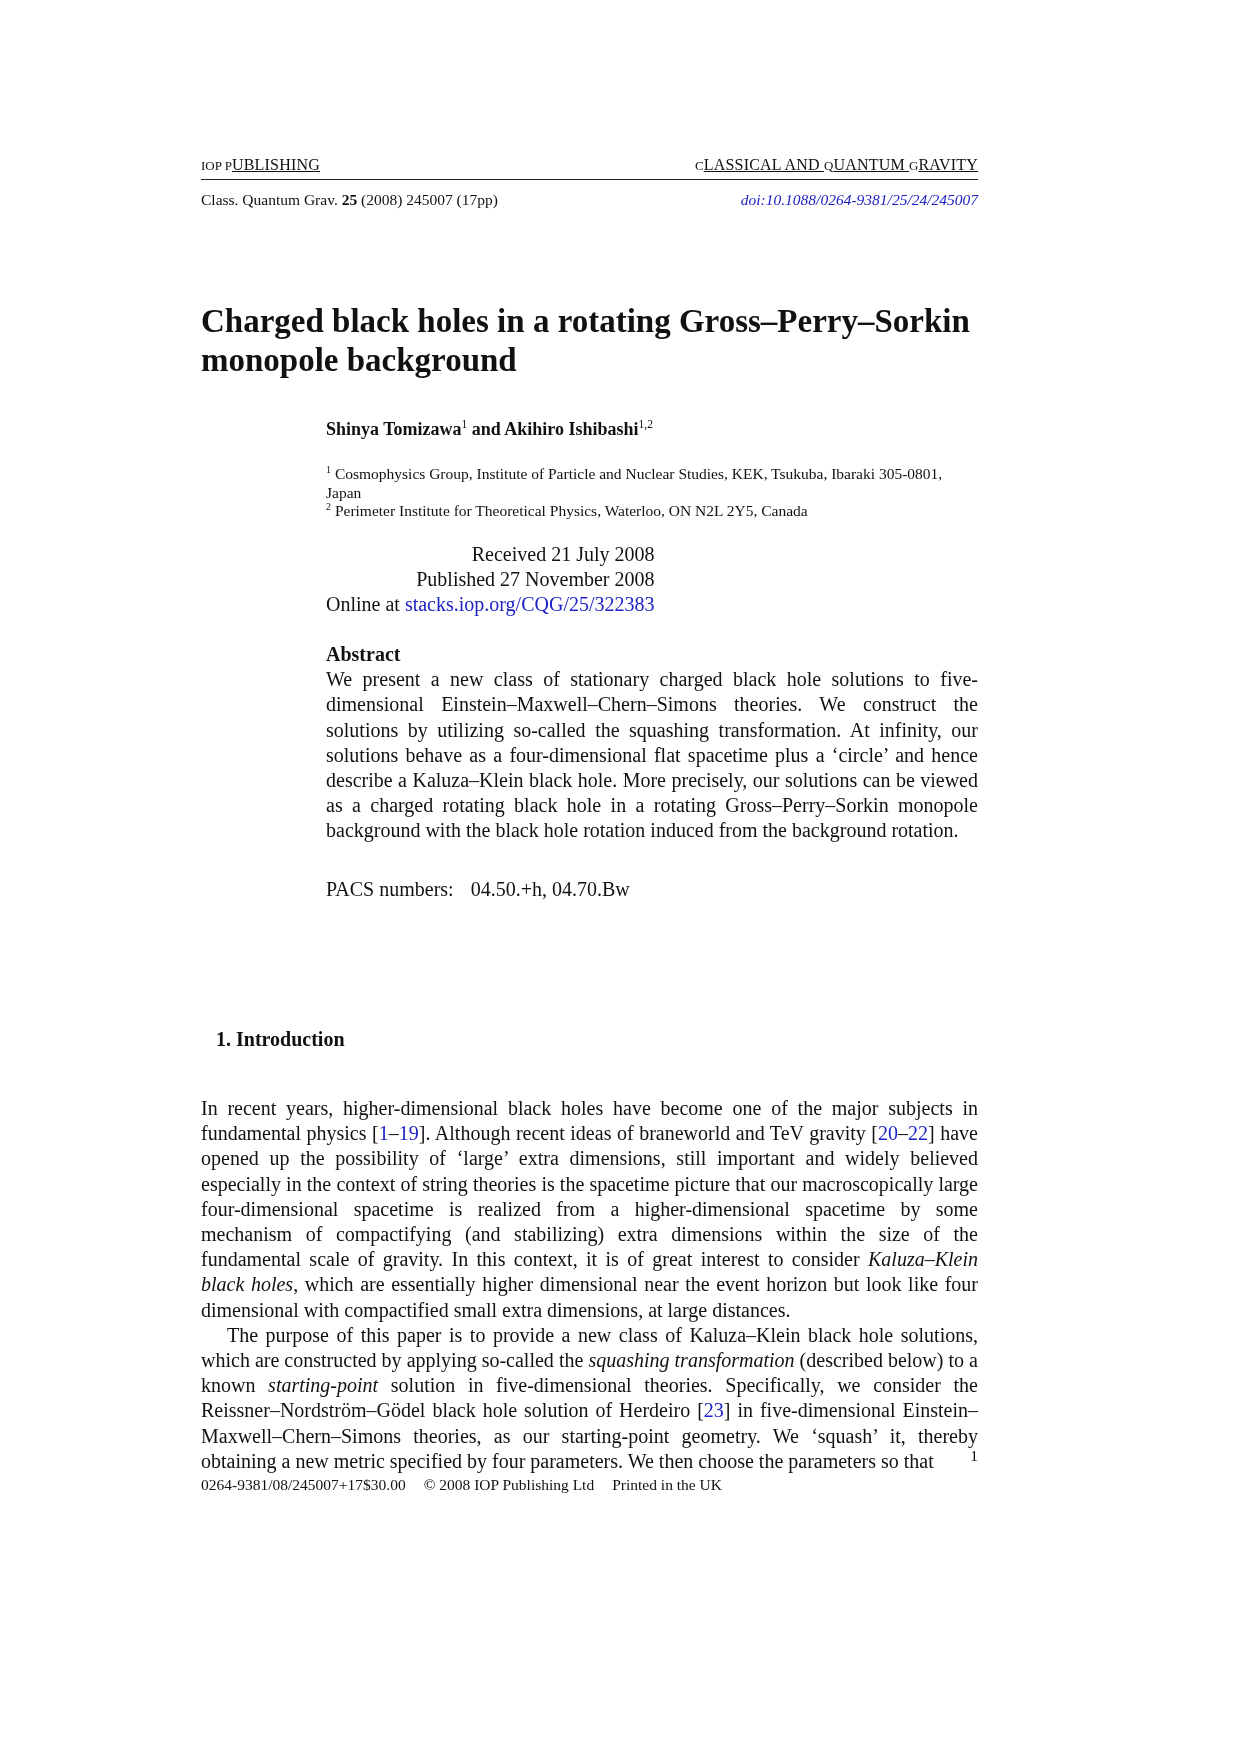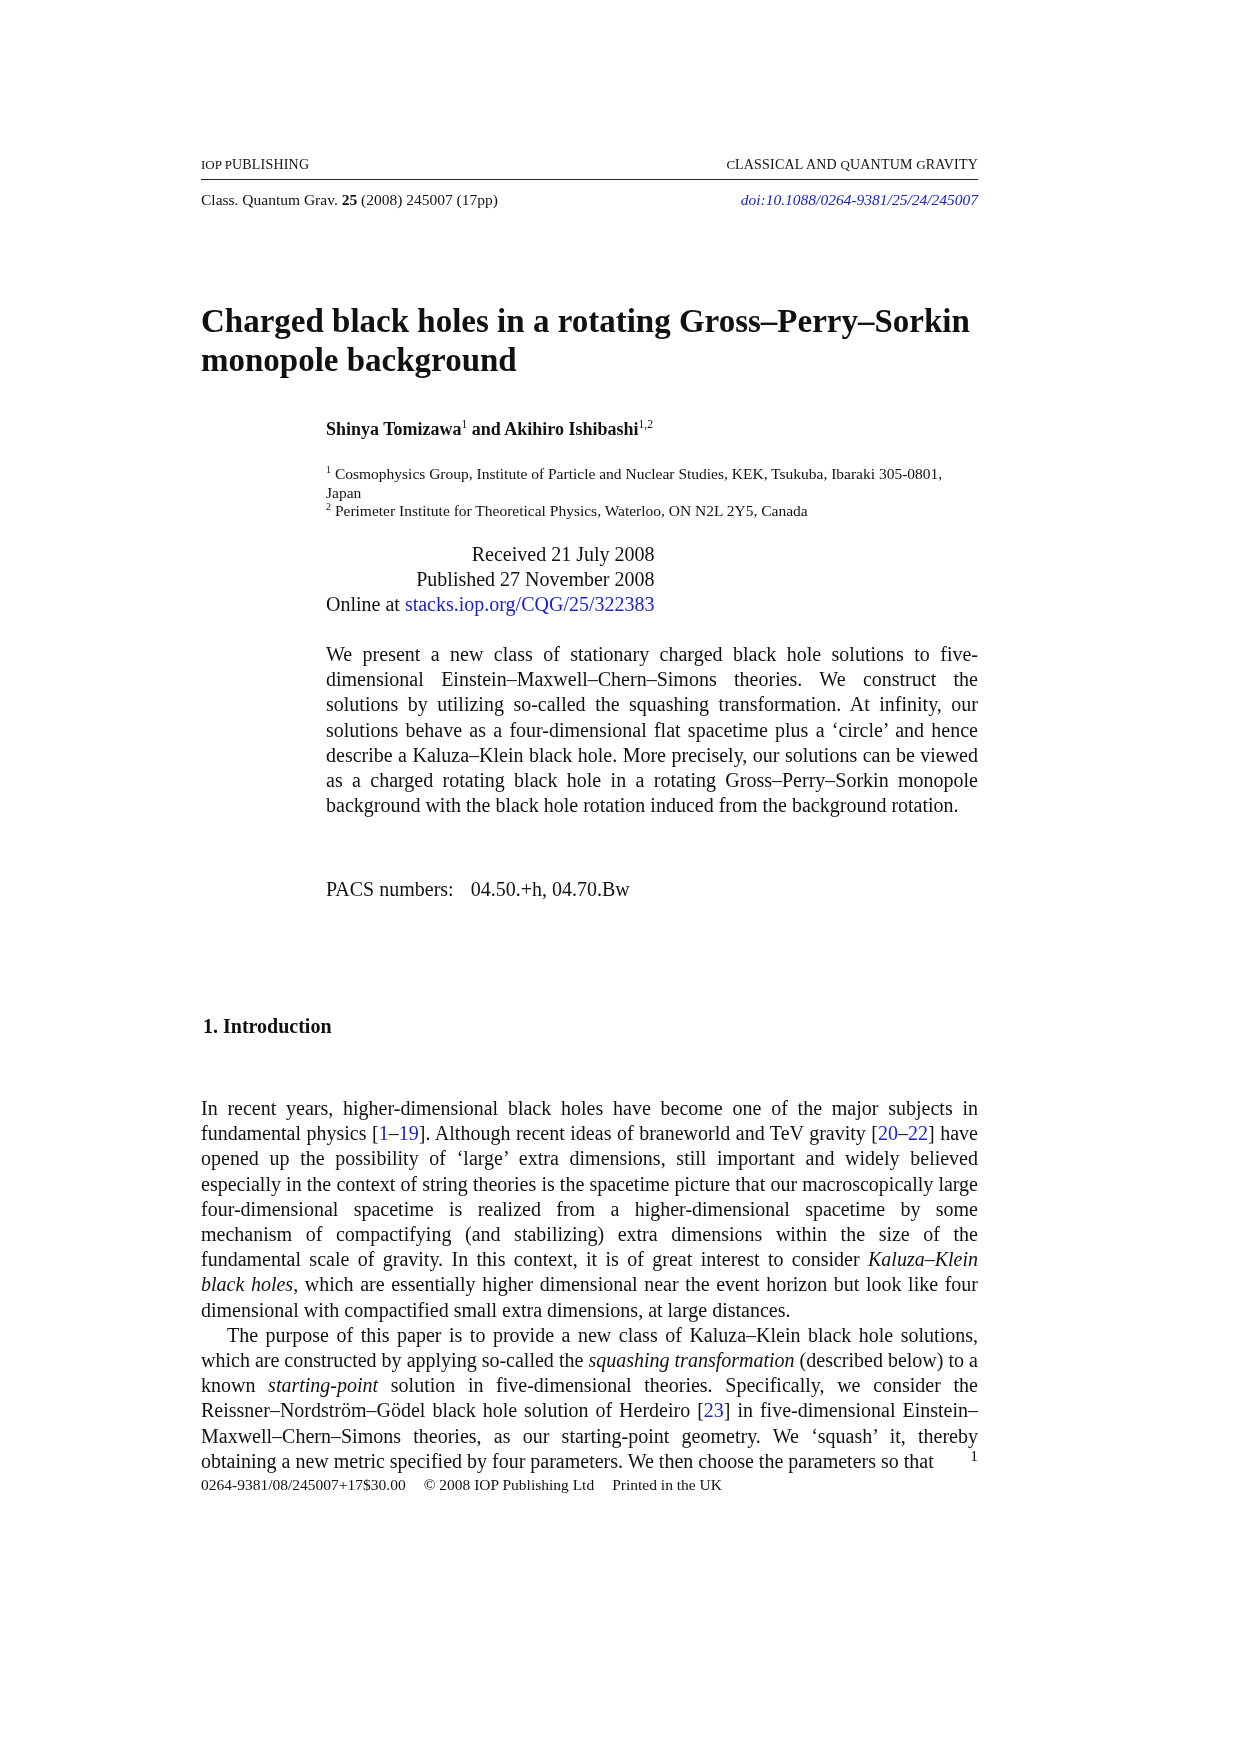"UBLISHING" .sc-small { font-size: 14px -> 16px; text-decoration: none -> underline }
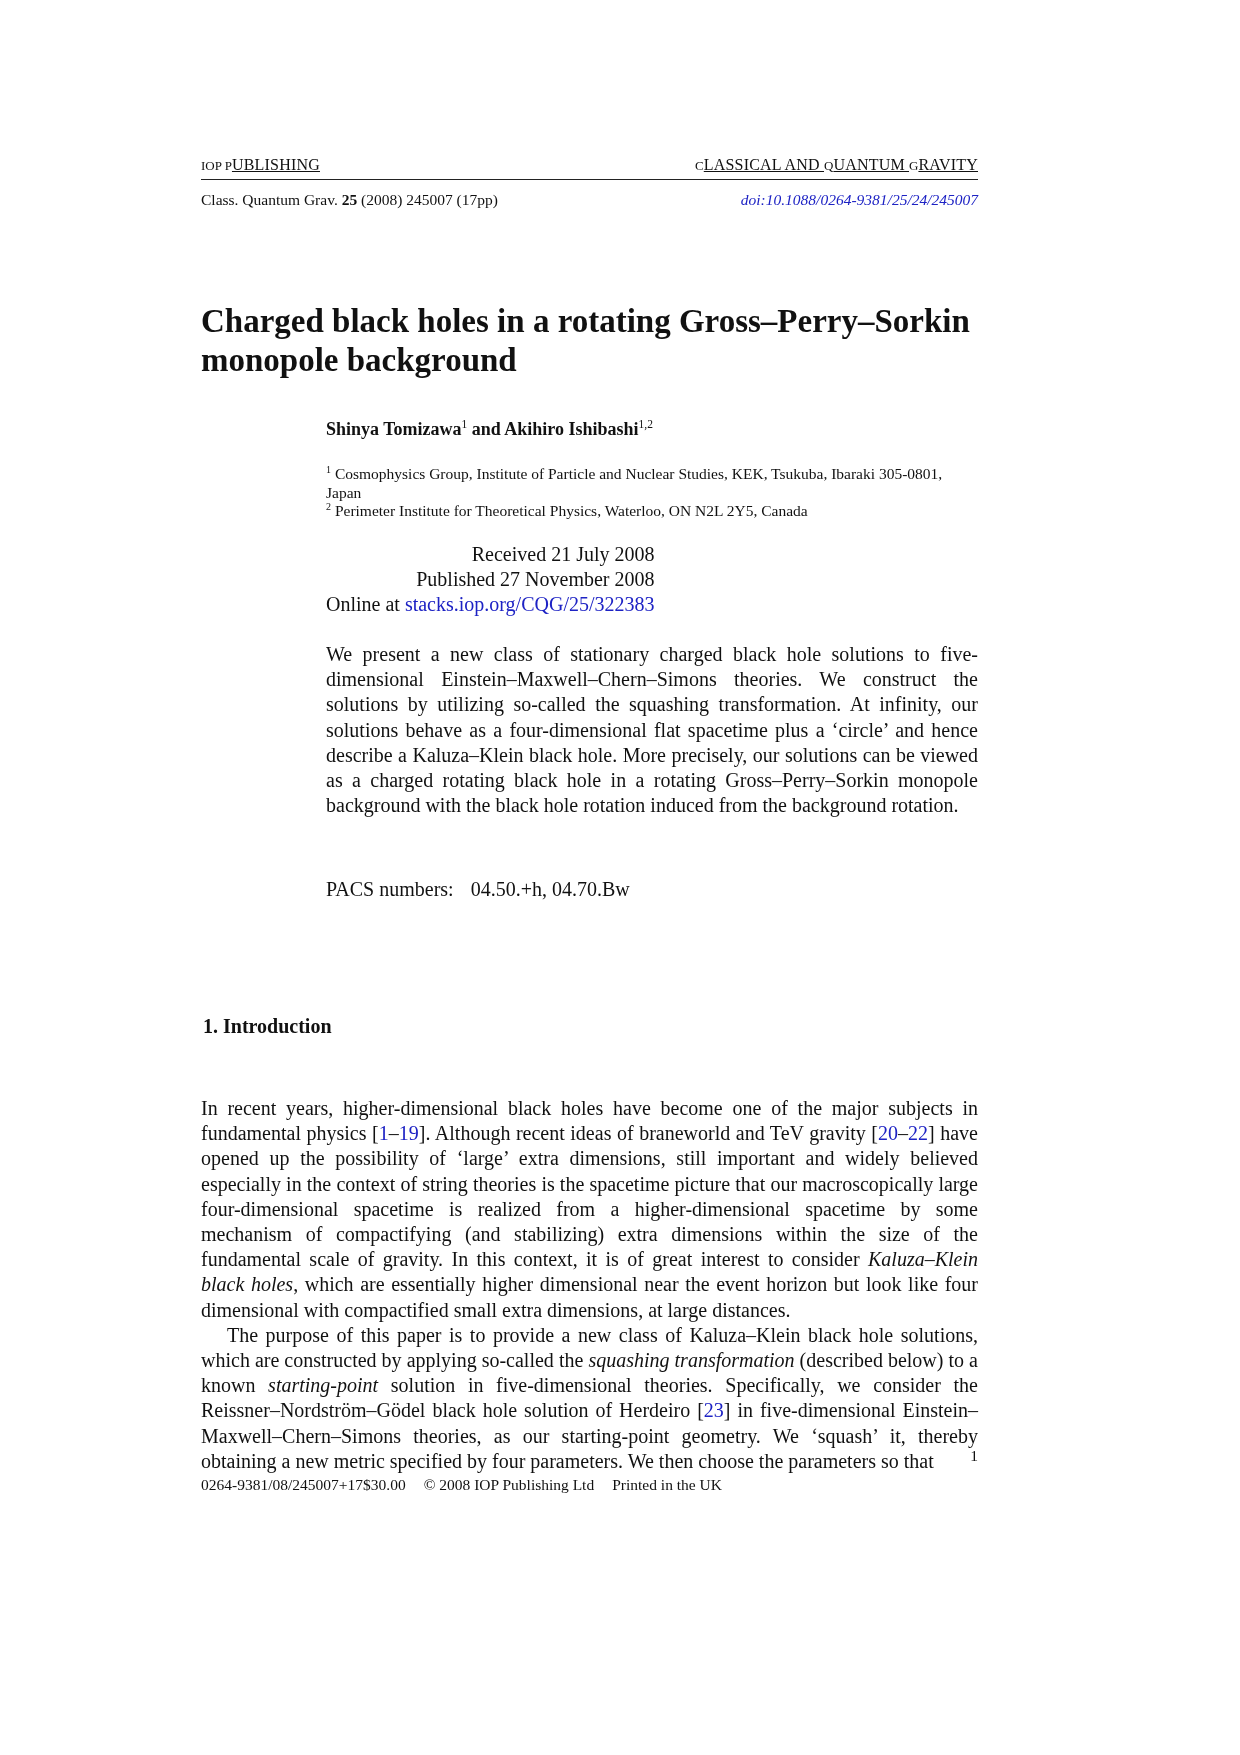"Abstract" h3 { html: none -> <h3>Abstract</h3> }
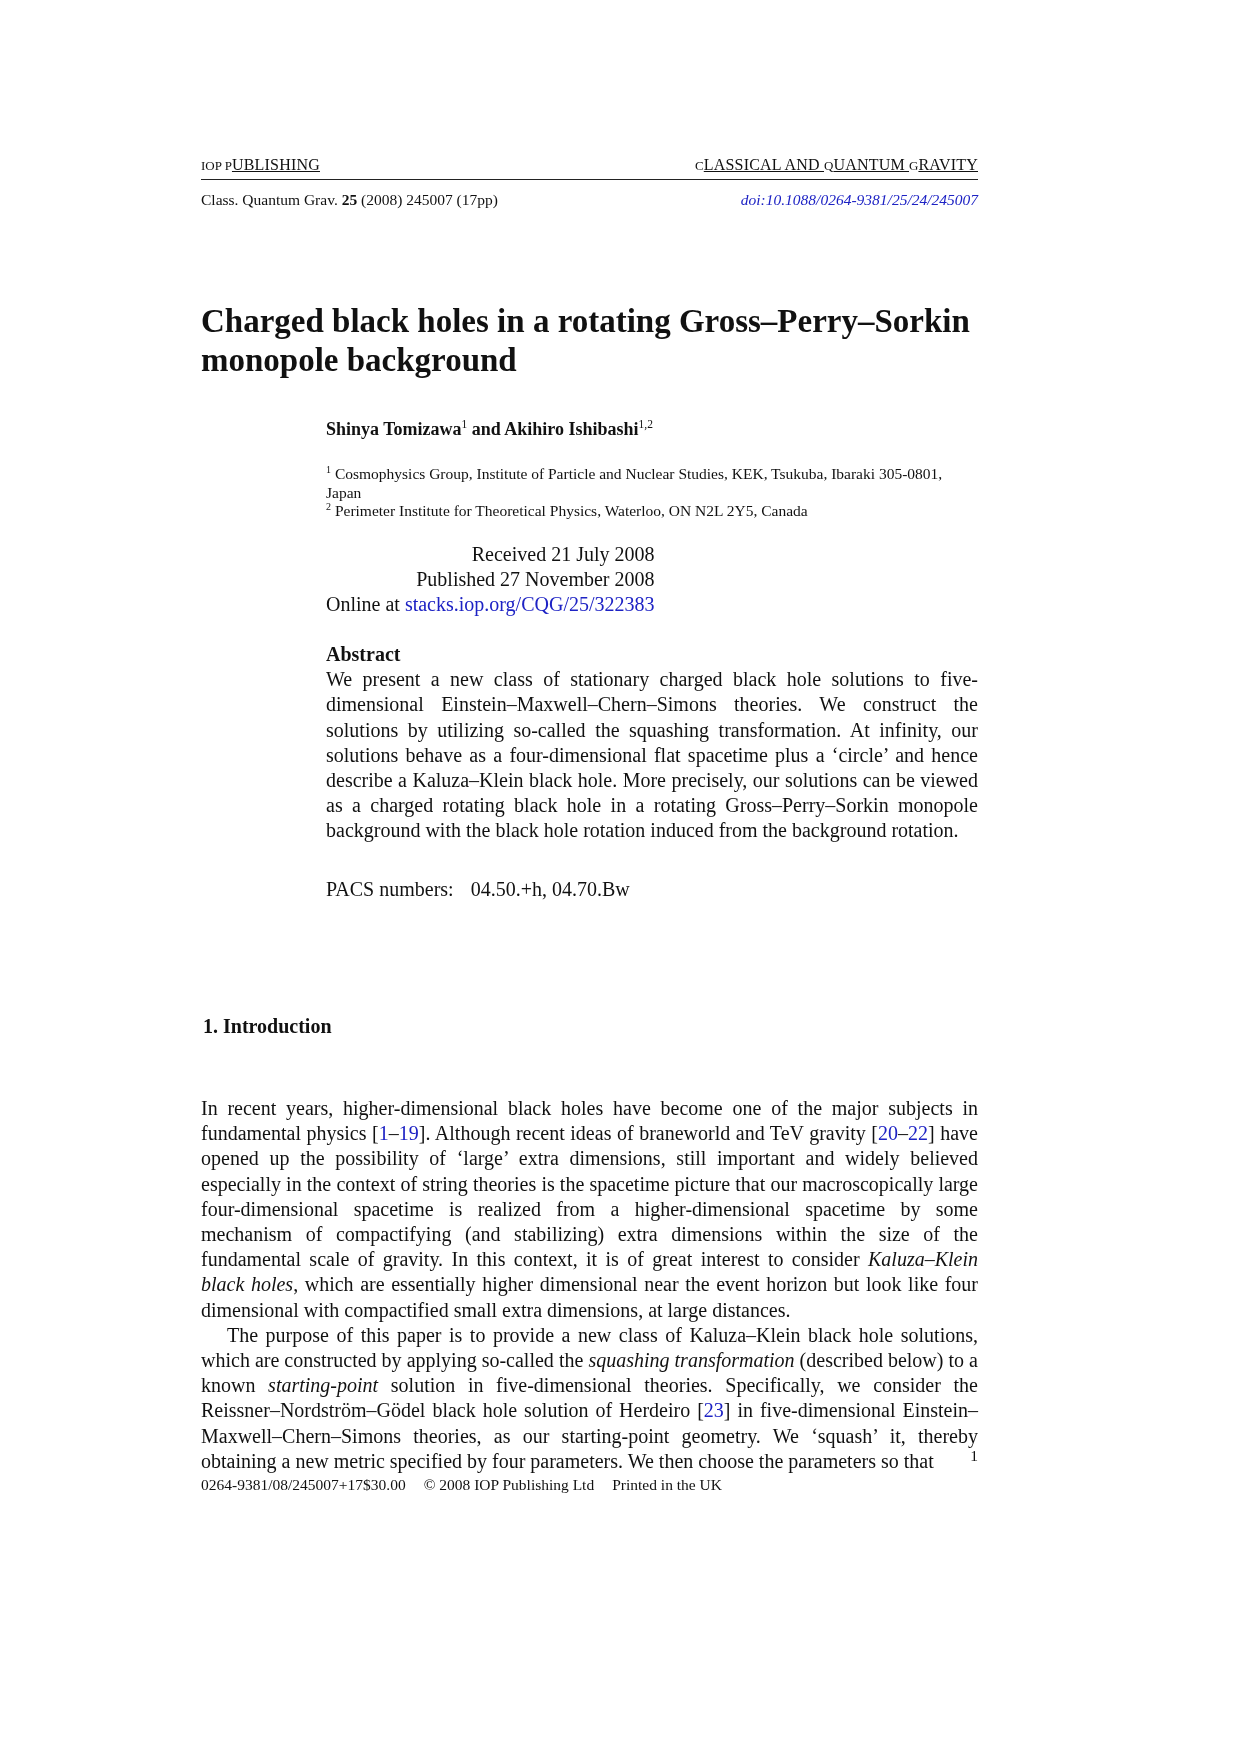"1. Introduction" #sec-heading { margin: 2px -> 15px }
